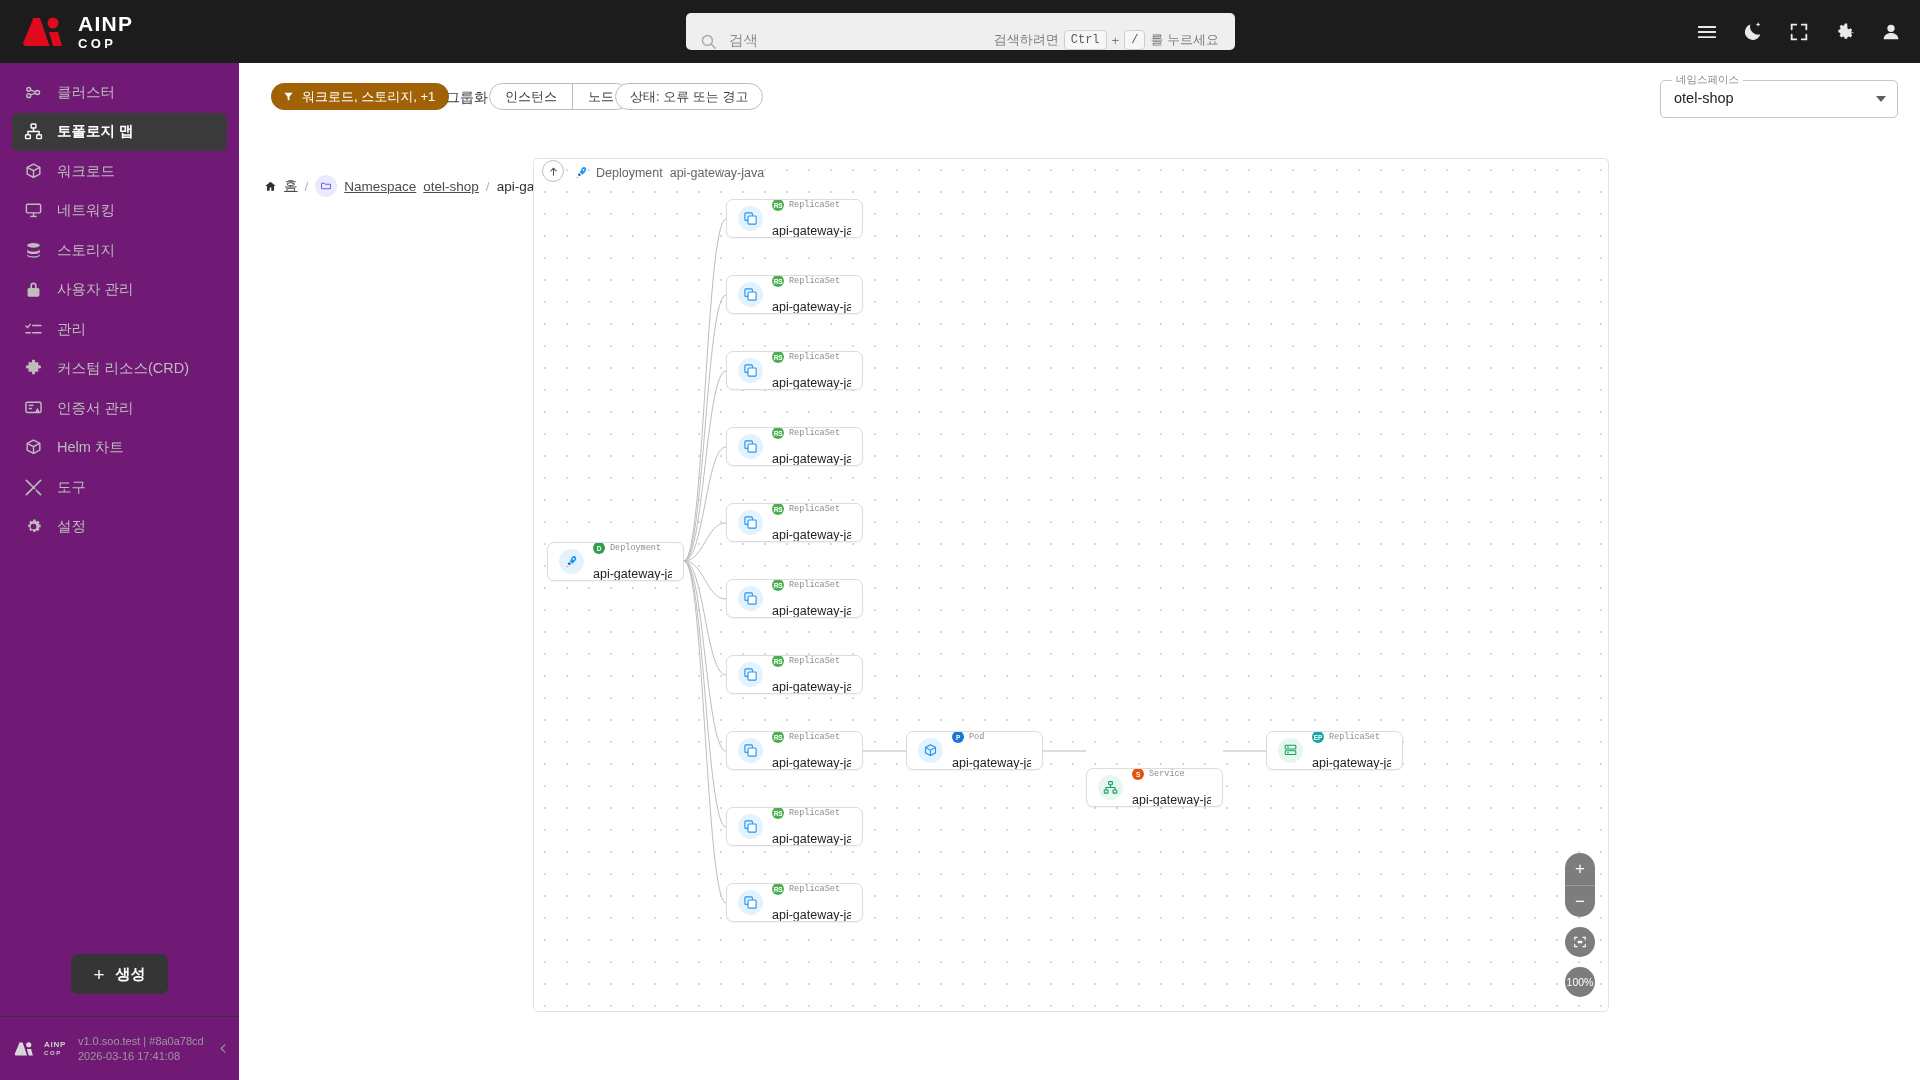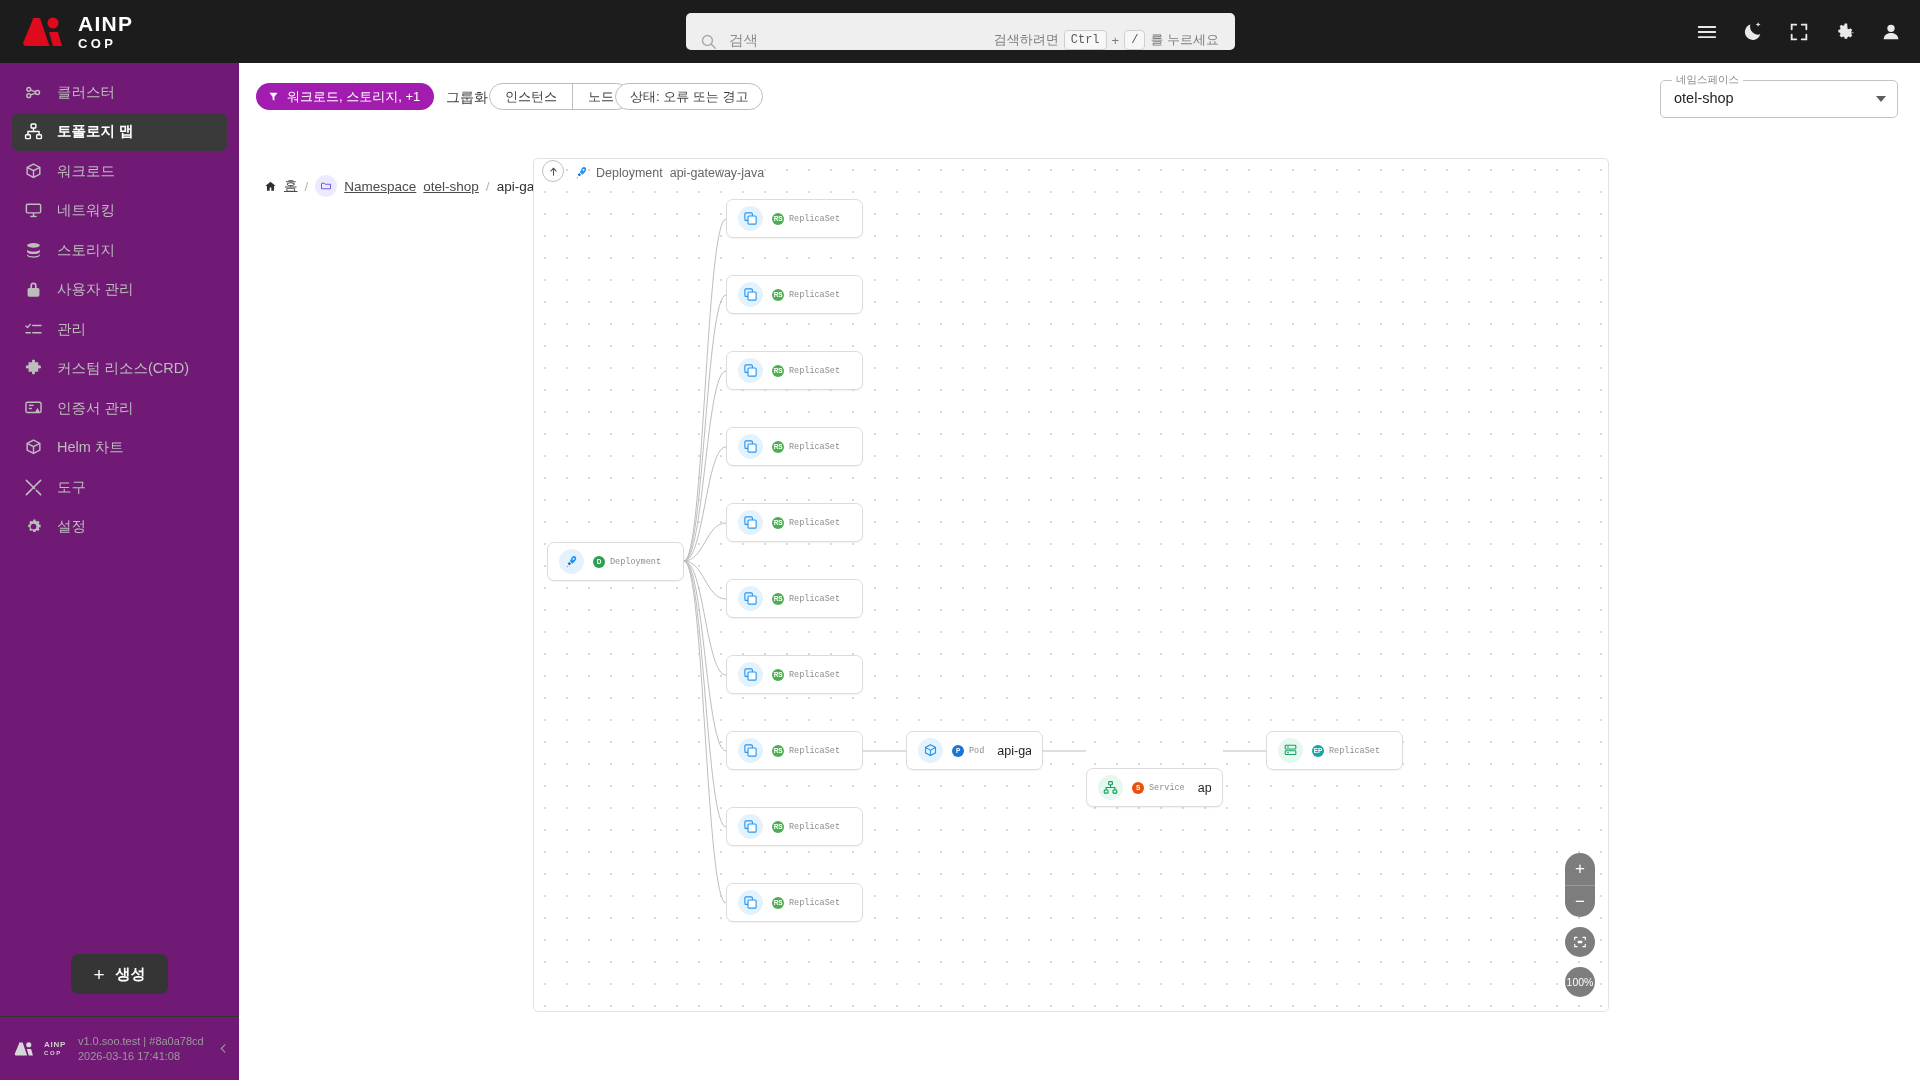"워크로드, 스토리지, +1" .chip-filter { background: #a21caf -> #a16207; left: 17px -> 32px }
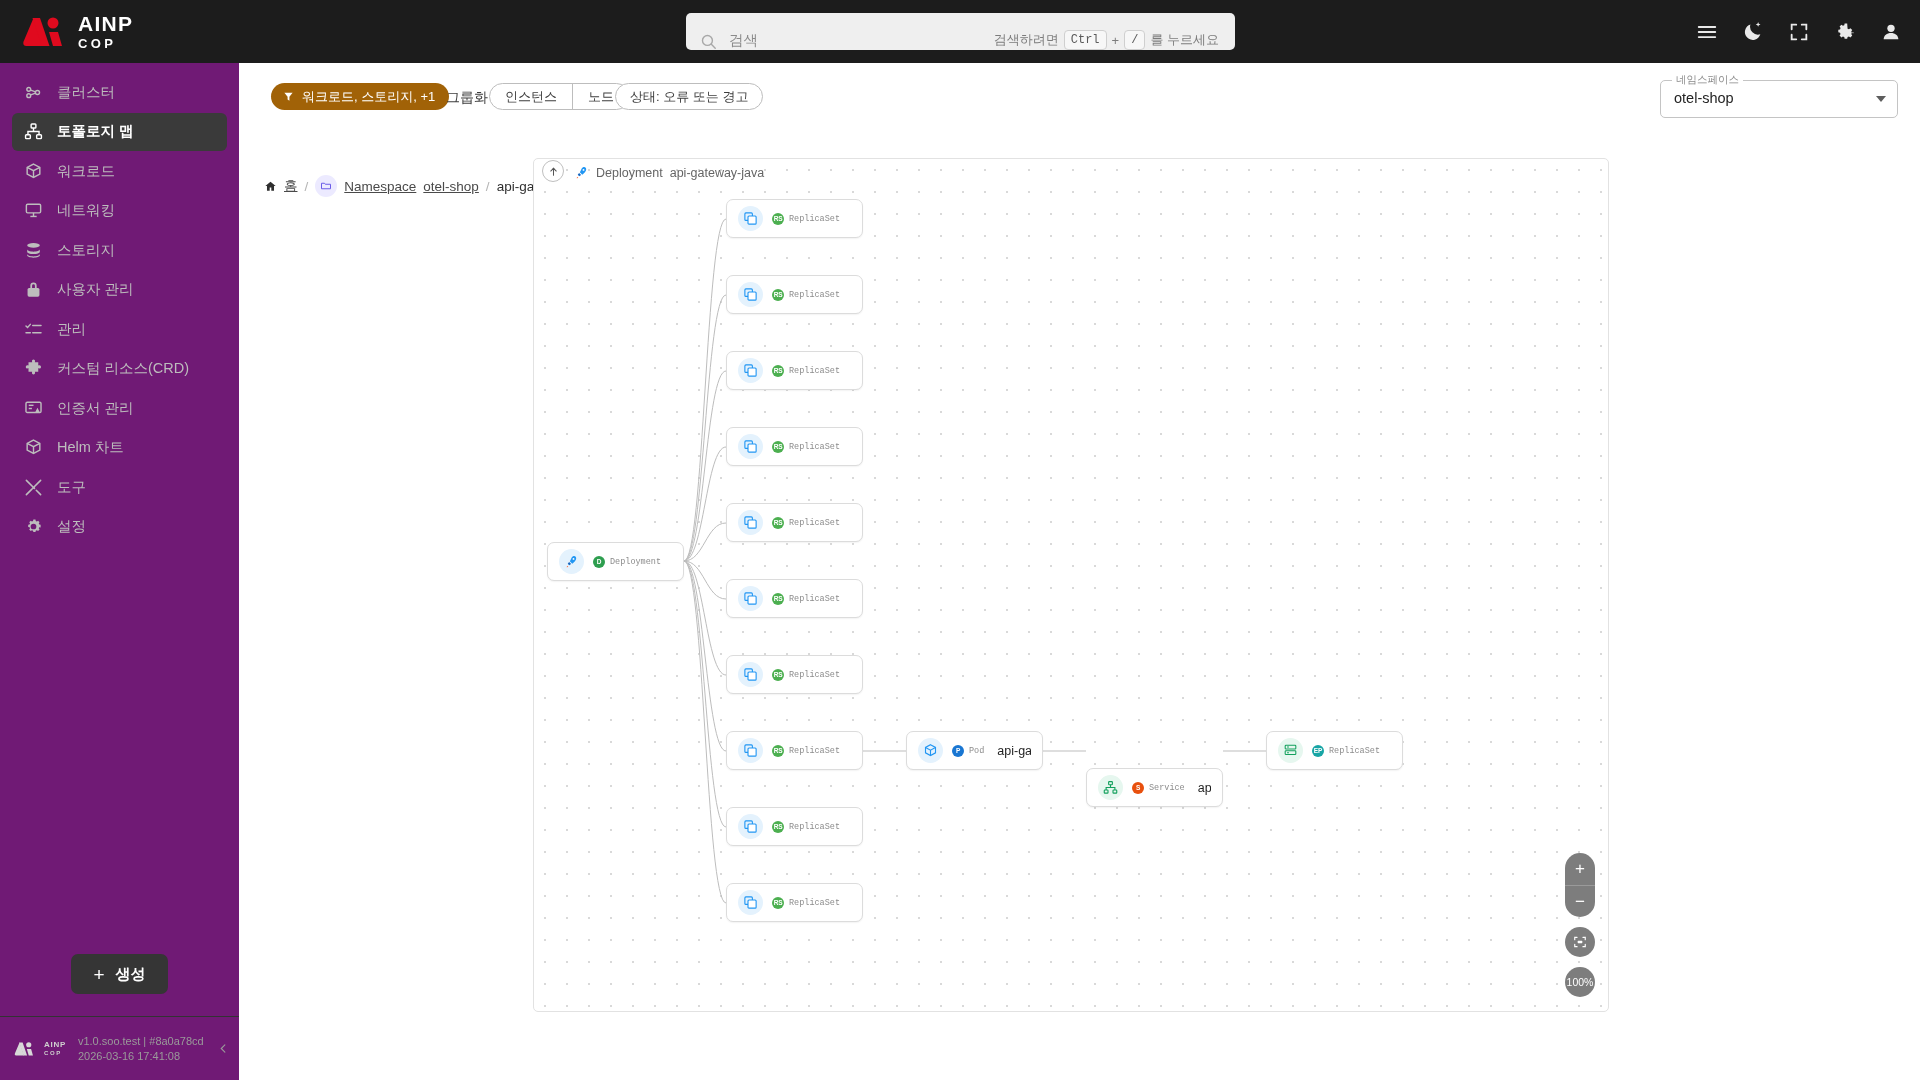"ReplicaSet" .node-body { flex-direction: row -> column }
